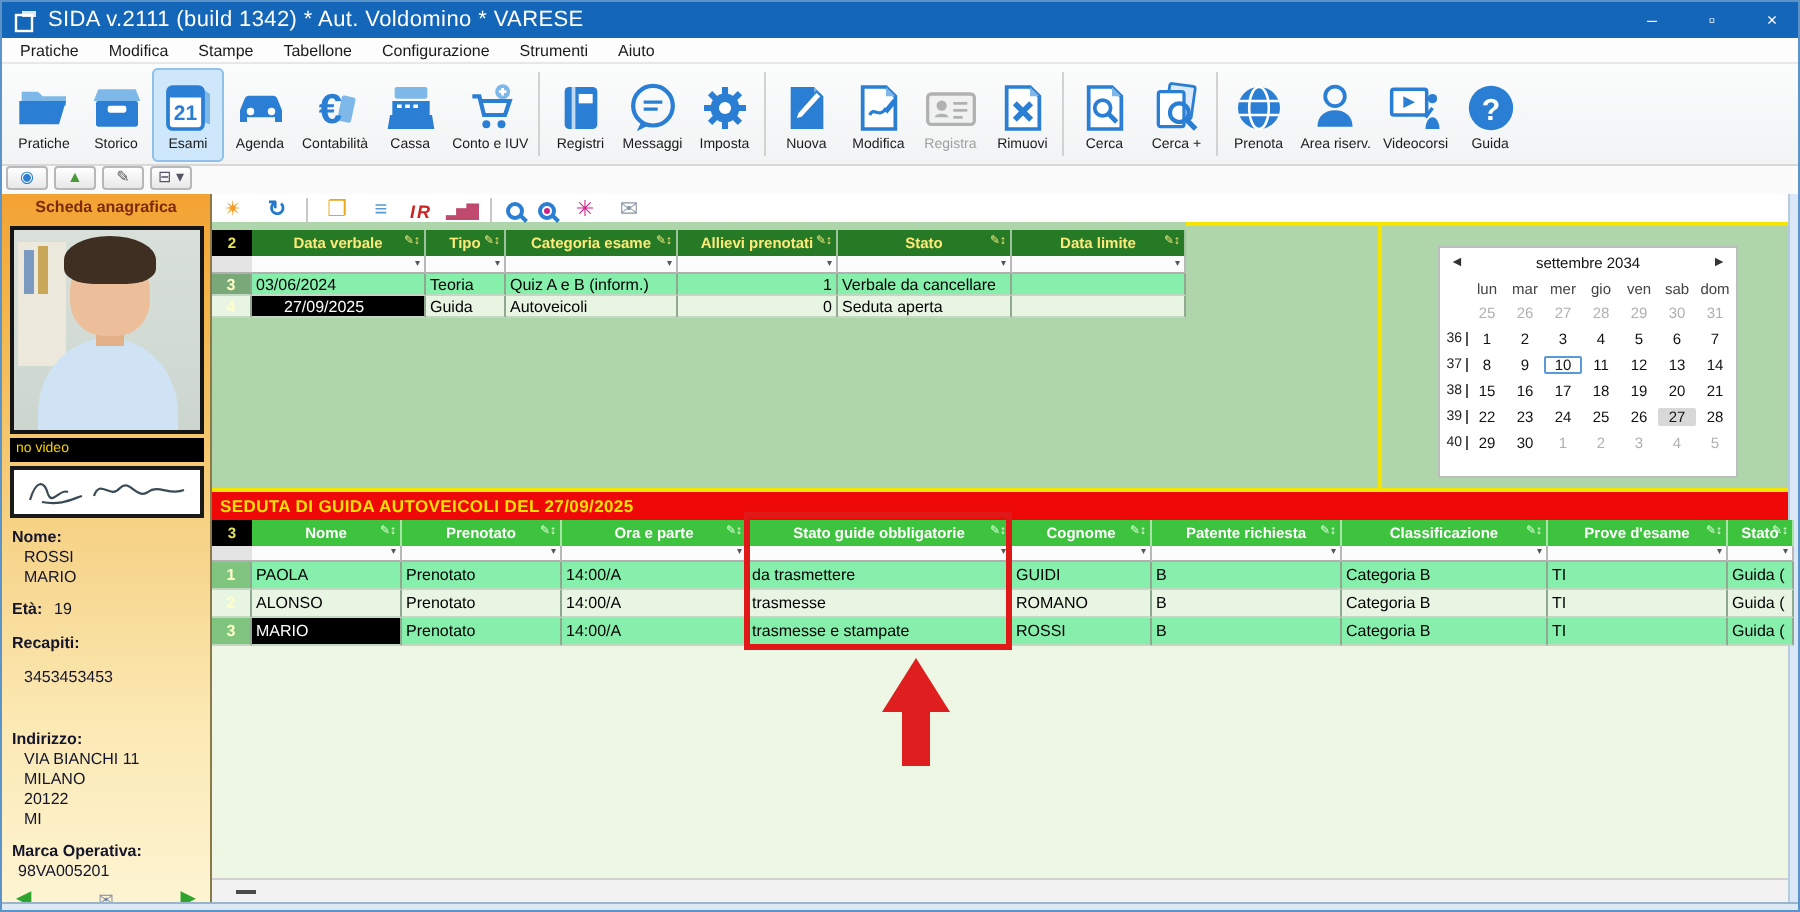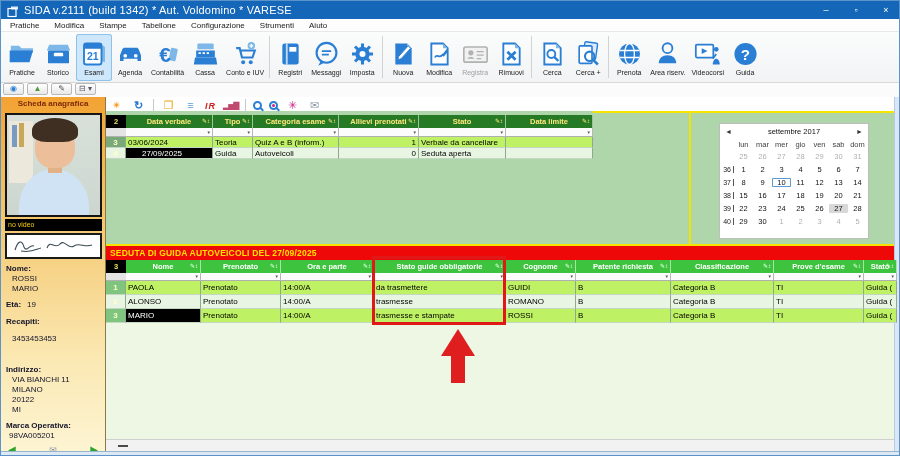"settembre 2017" span.cal-title { text: 2017 -> 2034 }
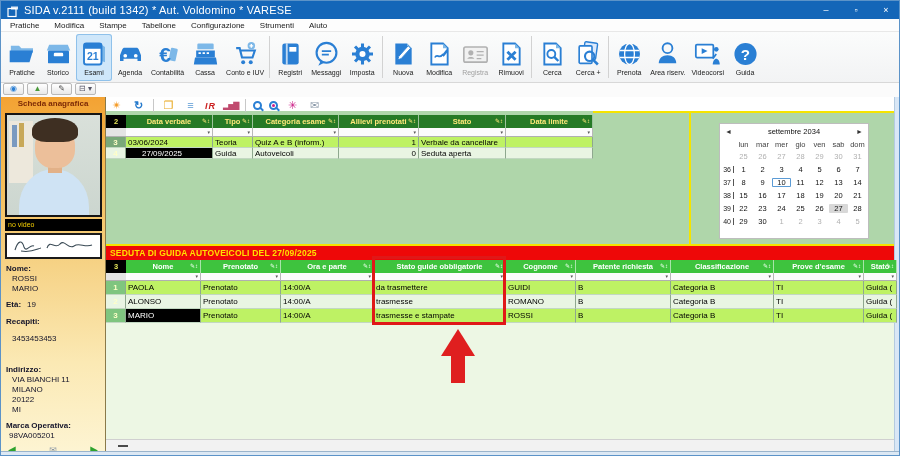"03/06/2024" .grid .data .cell { background: #bef264 -> #86efac }
